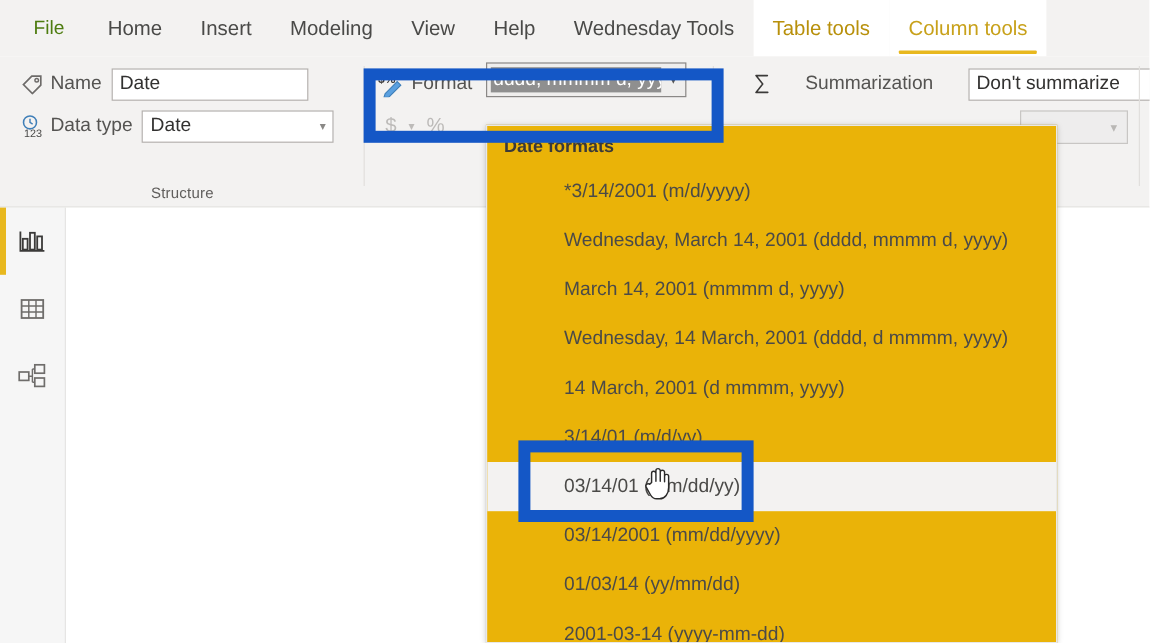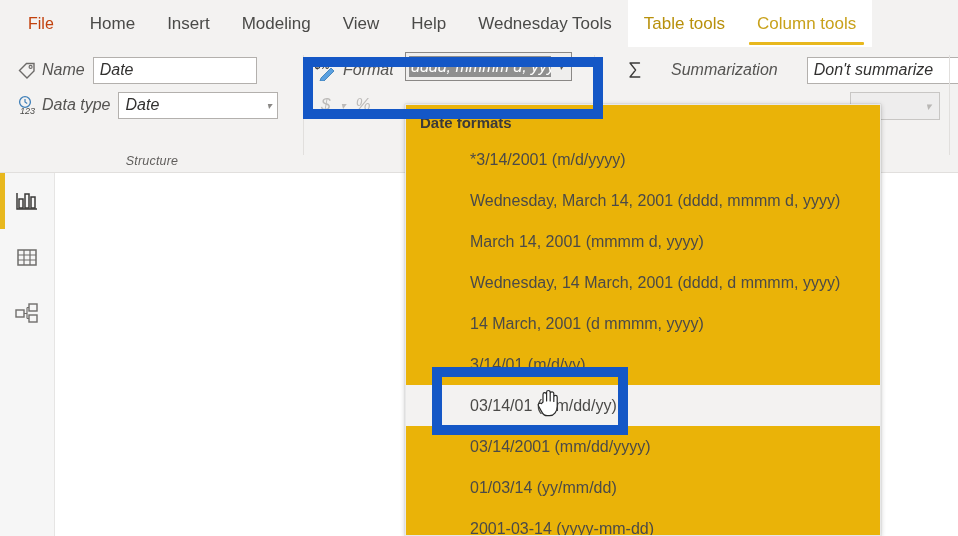"File" .tab.file { color: #c2410c -> #4d7c0f }
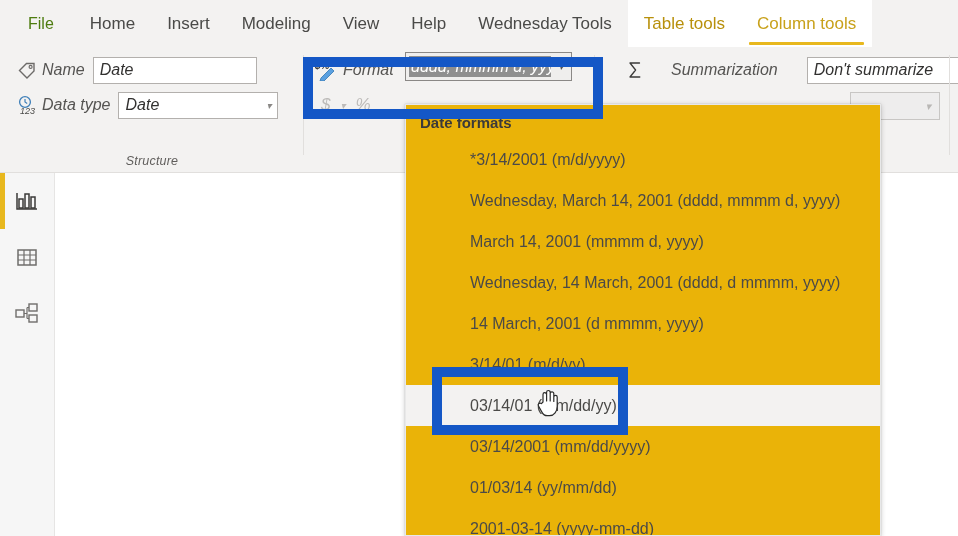"Name" .ribbon { font-style: italic -> none }
